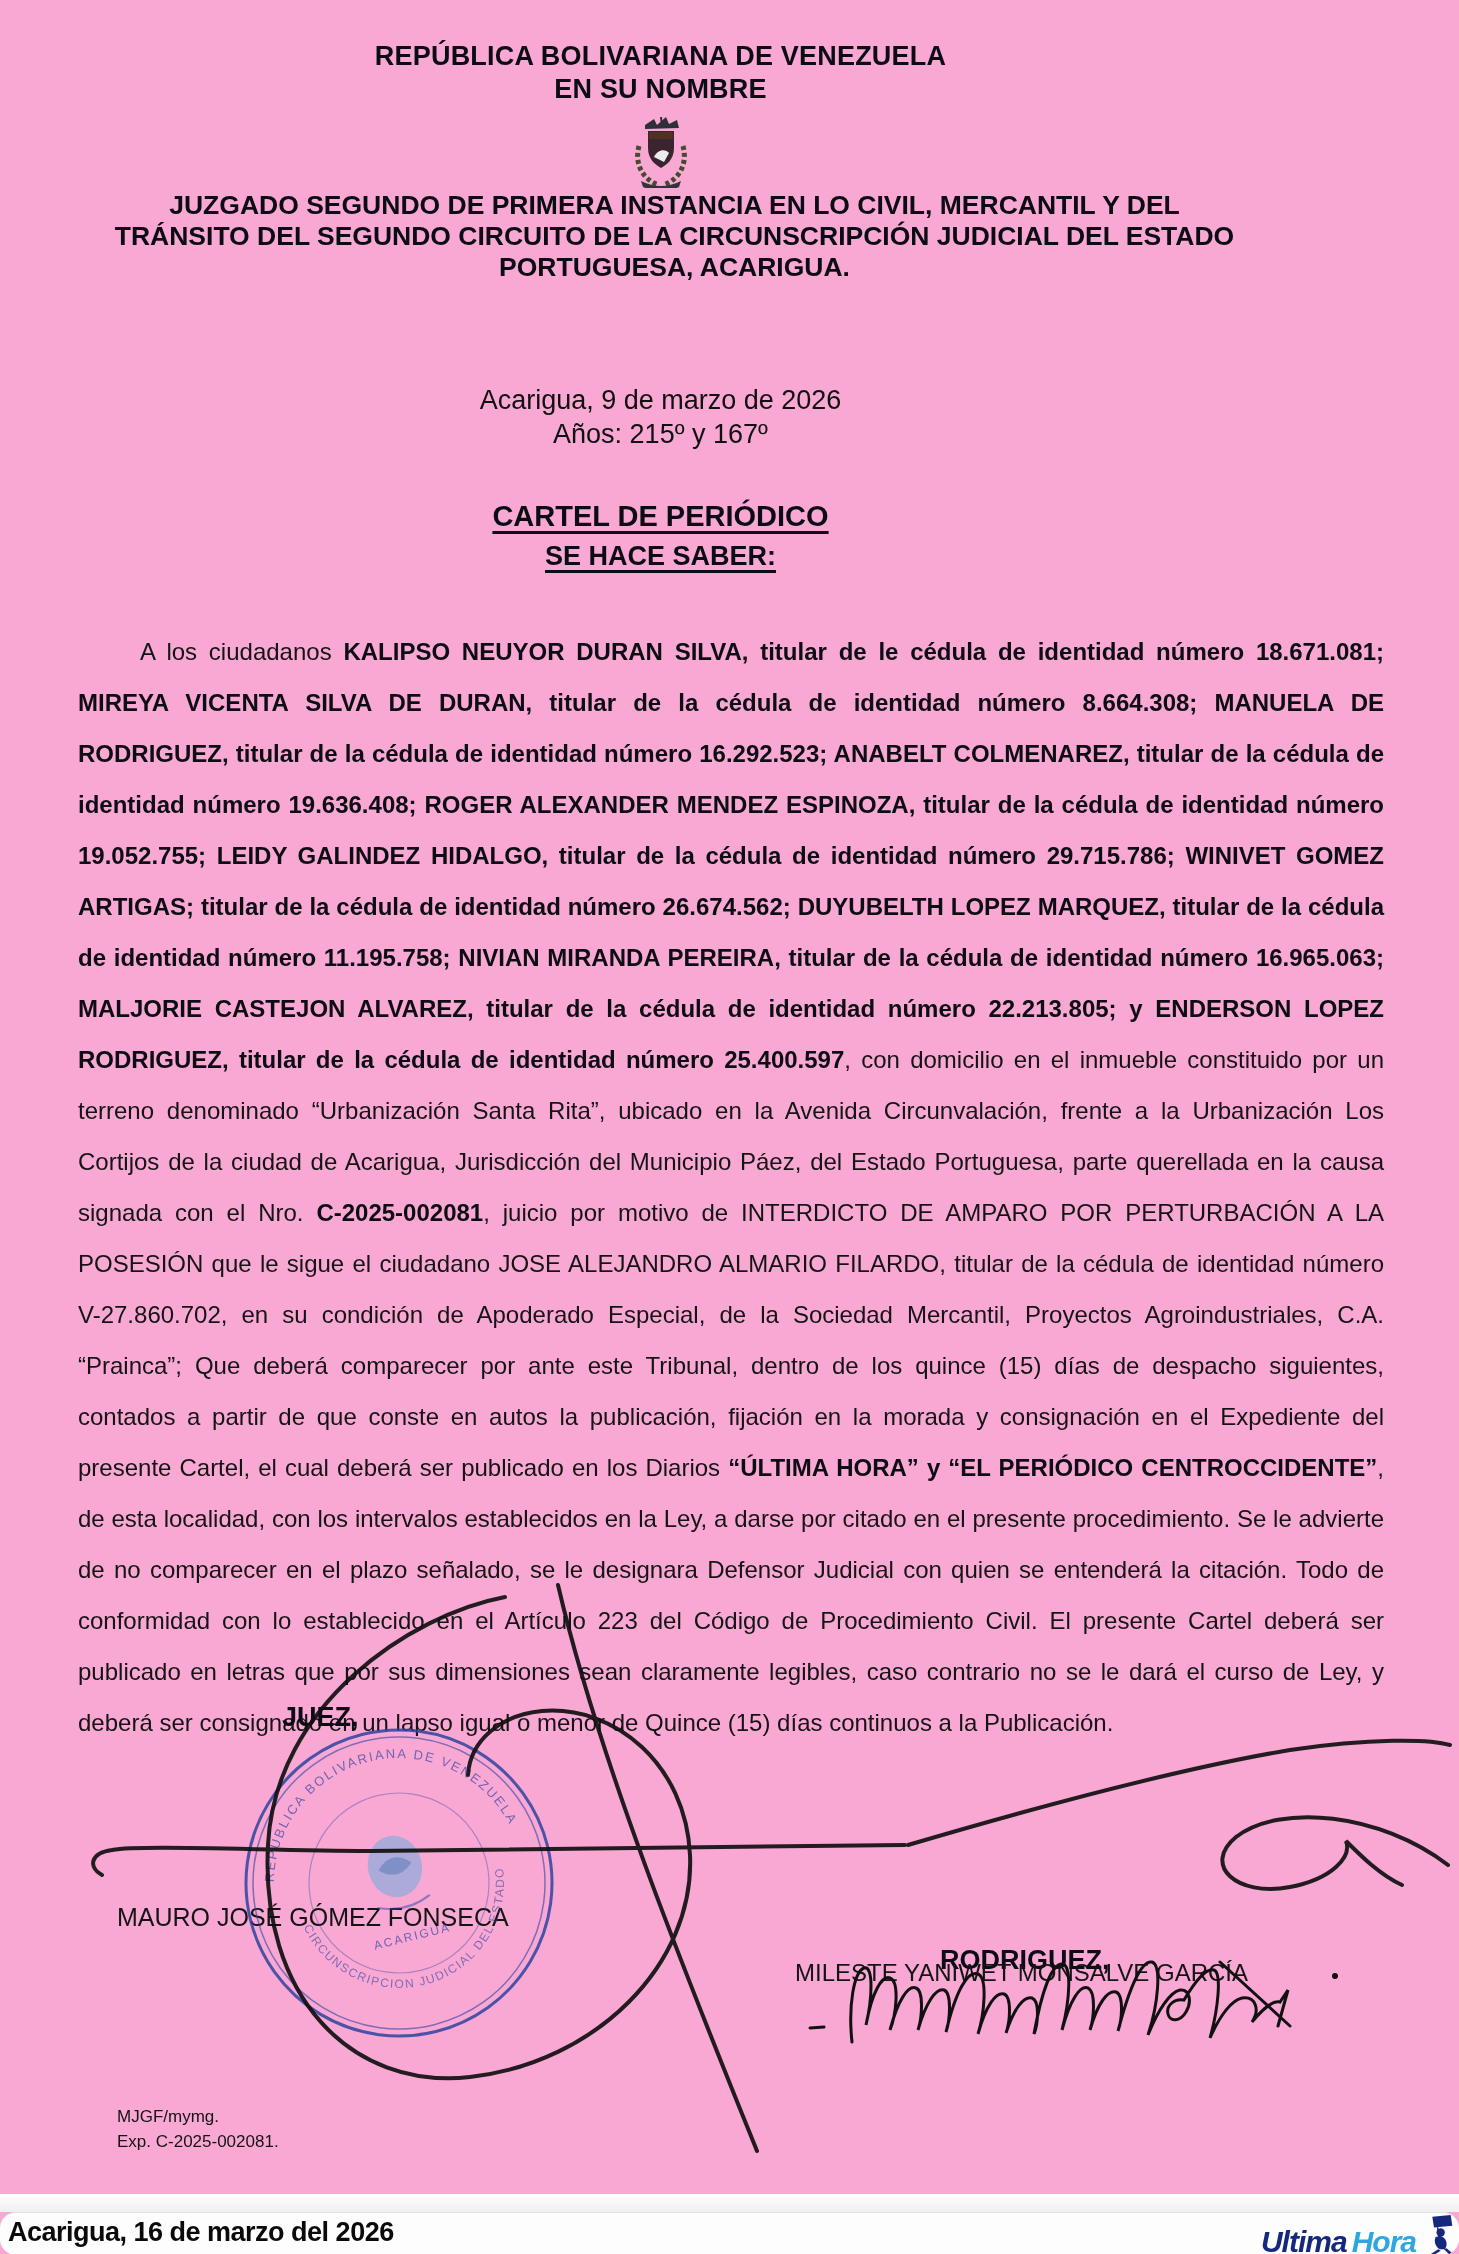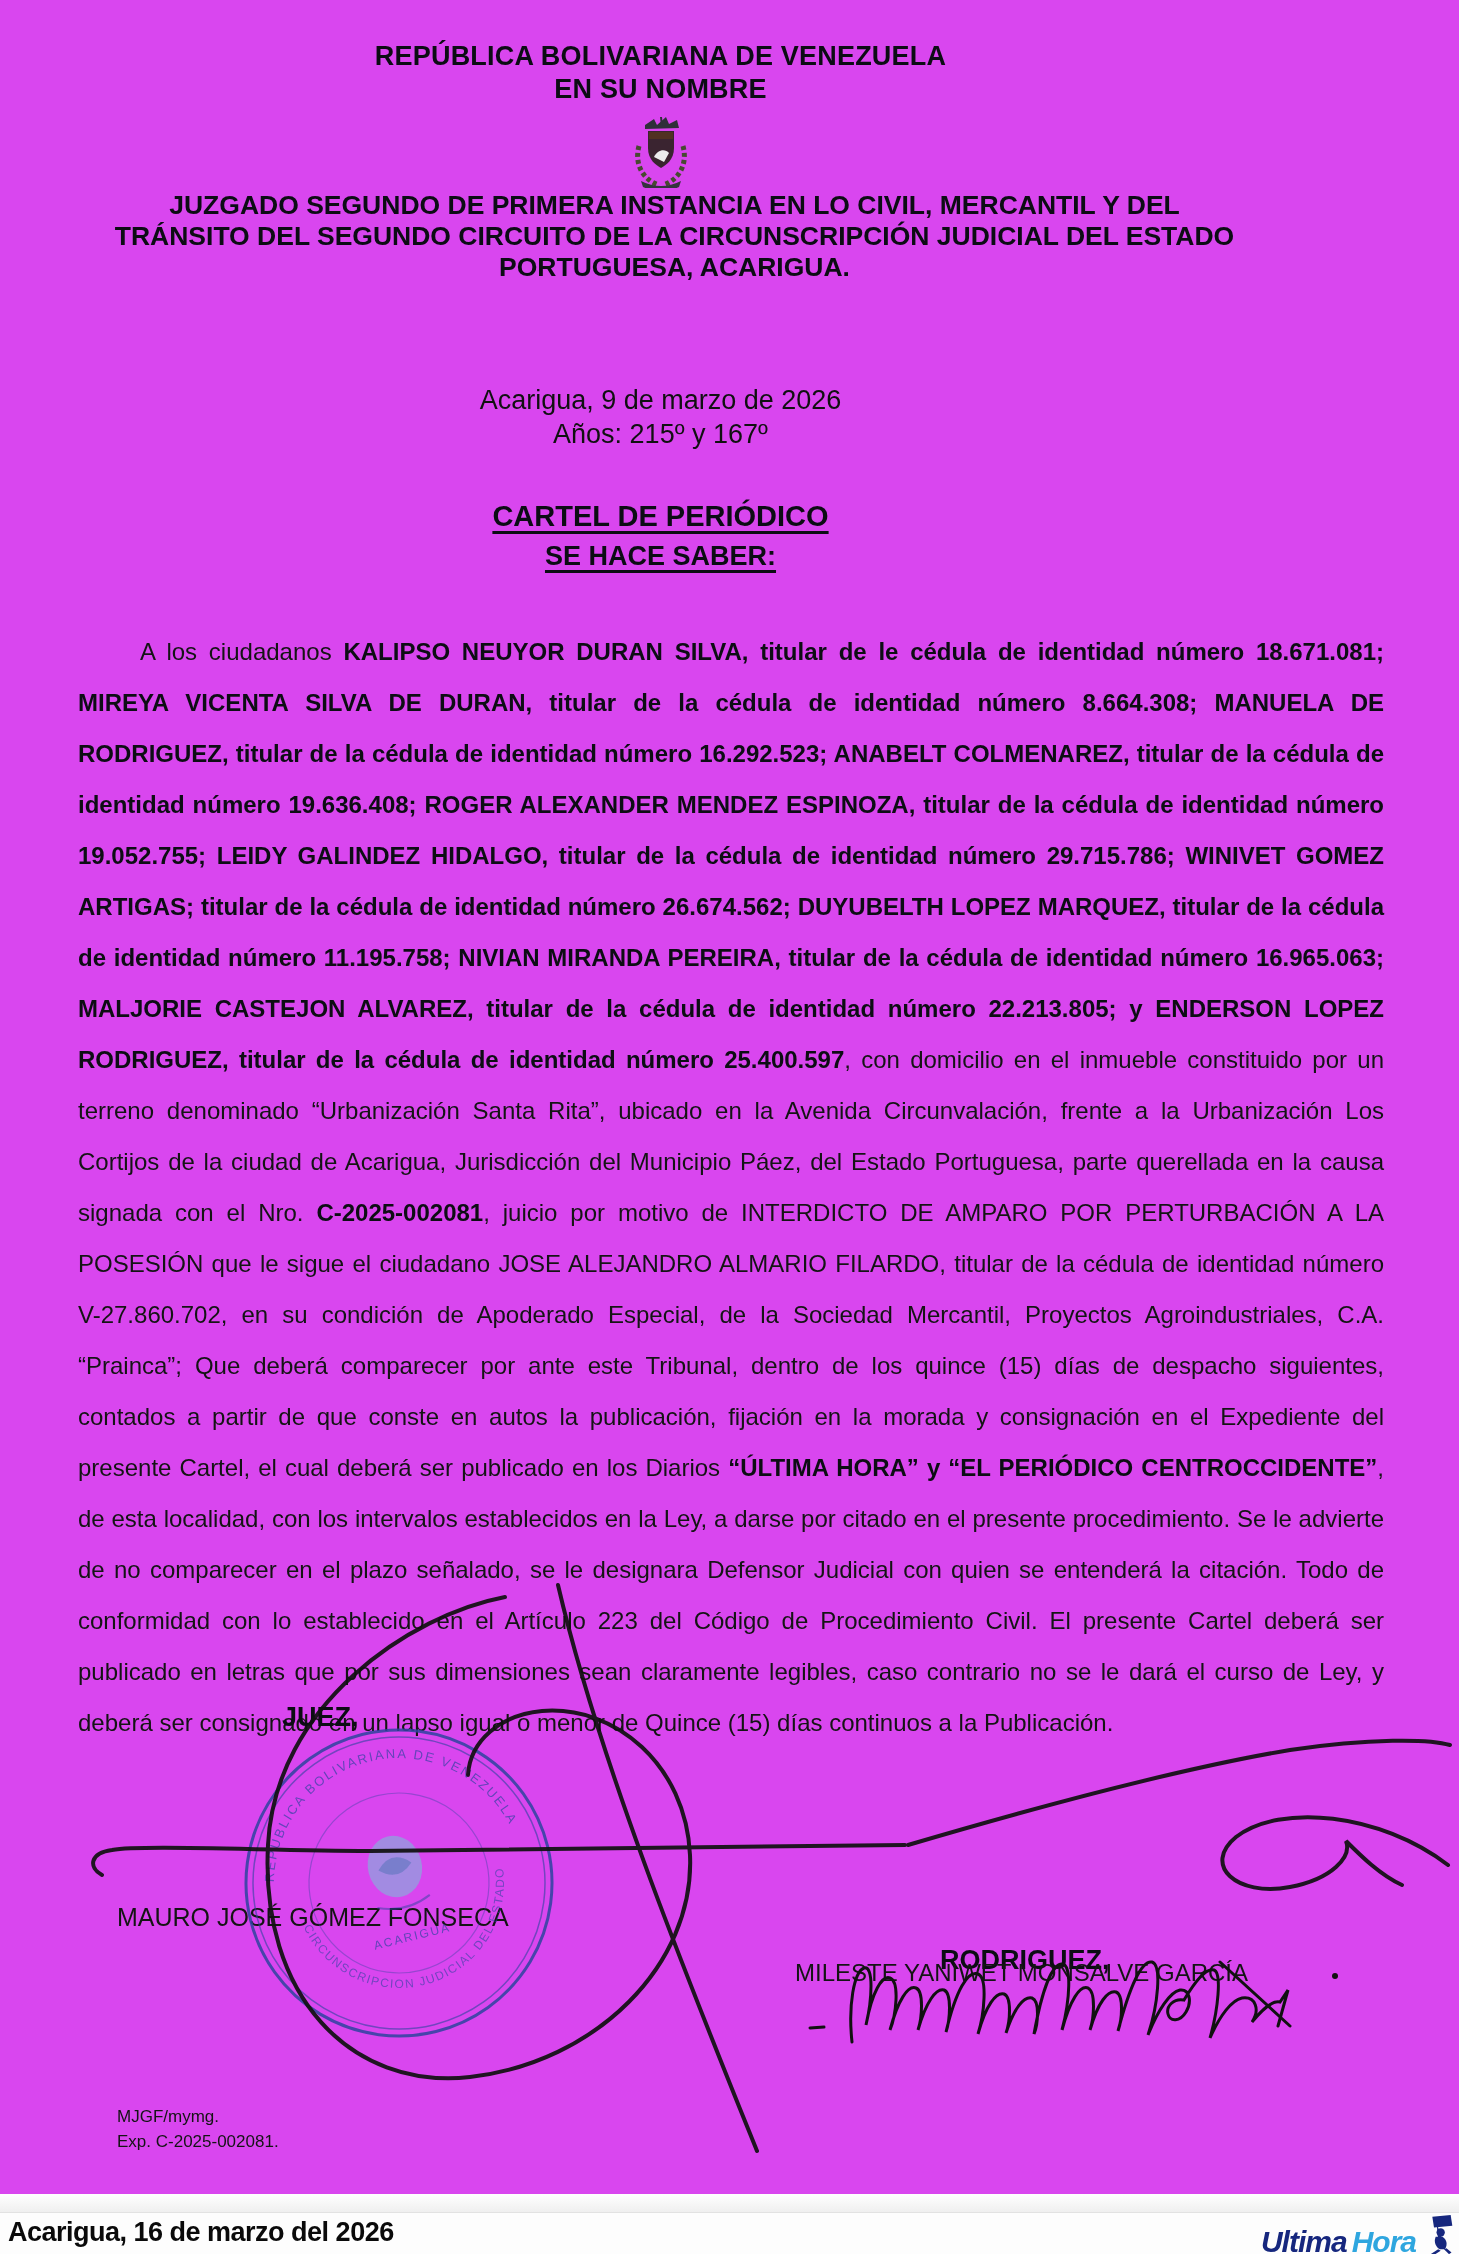"REPÚBLICA BOLIVARIANA DE VENEZUELA" .page { background: #d946ef -> #f9a8d4 }
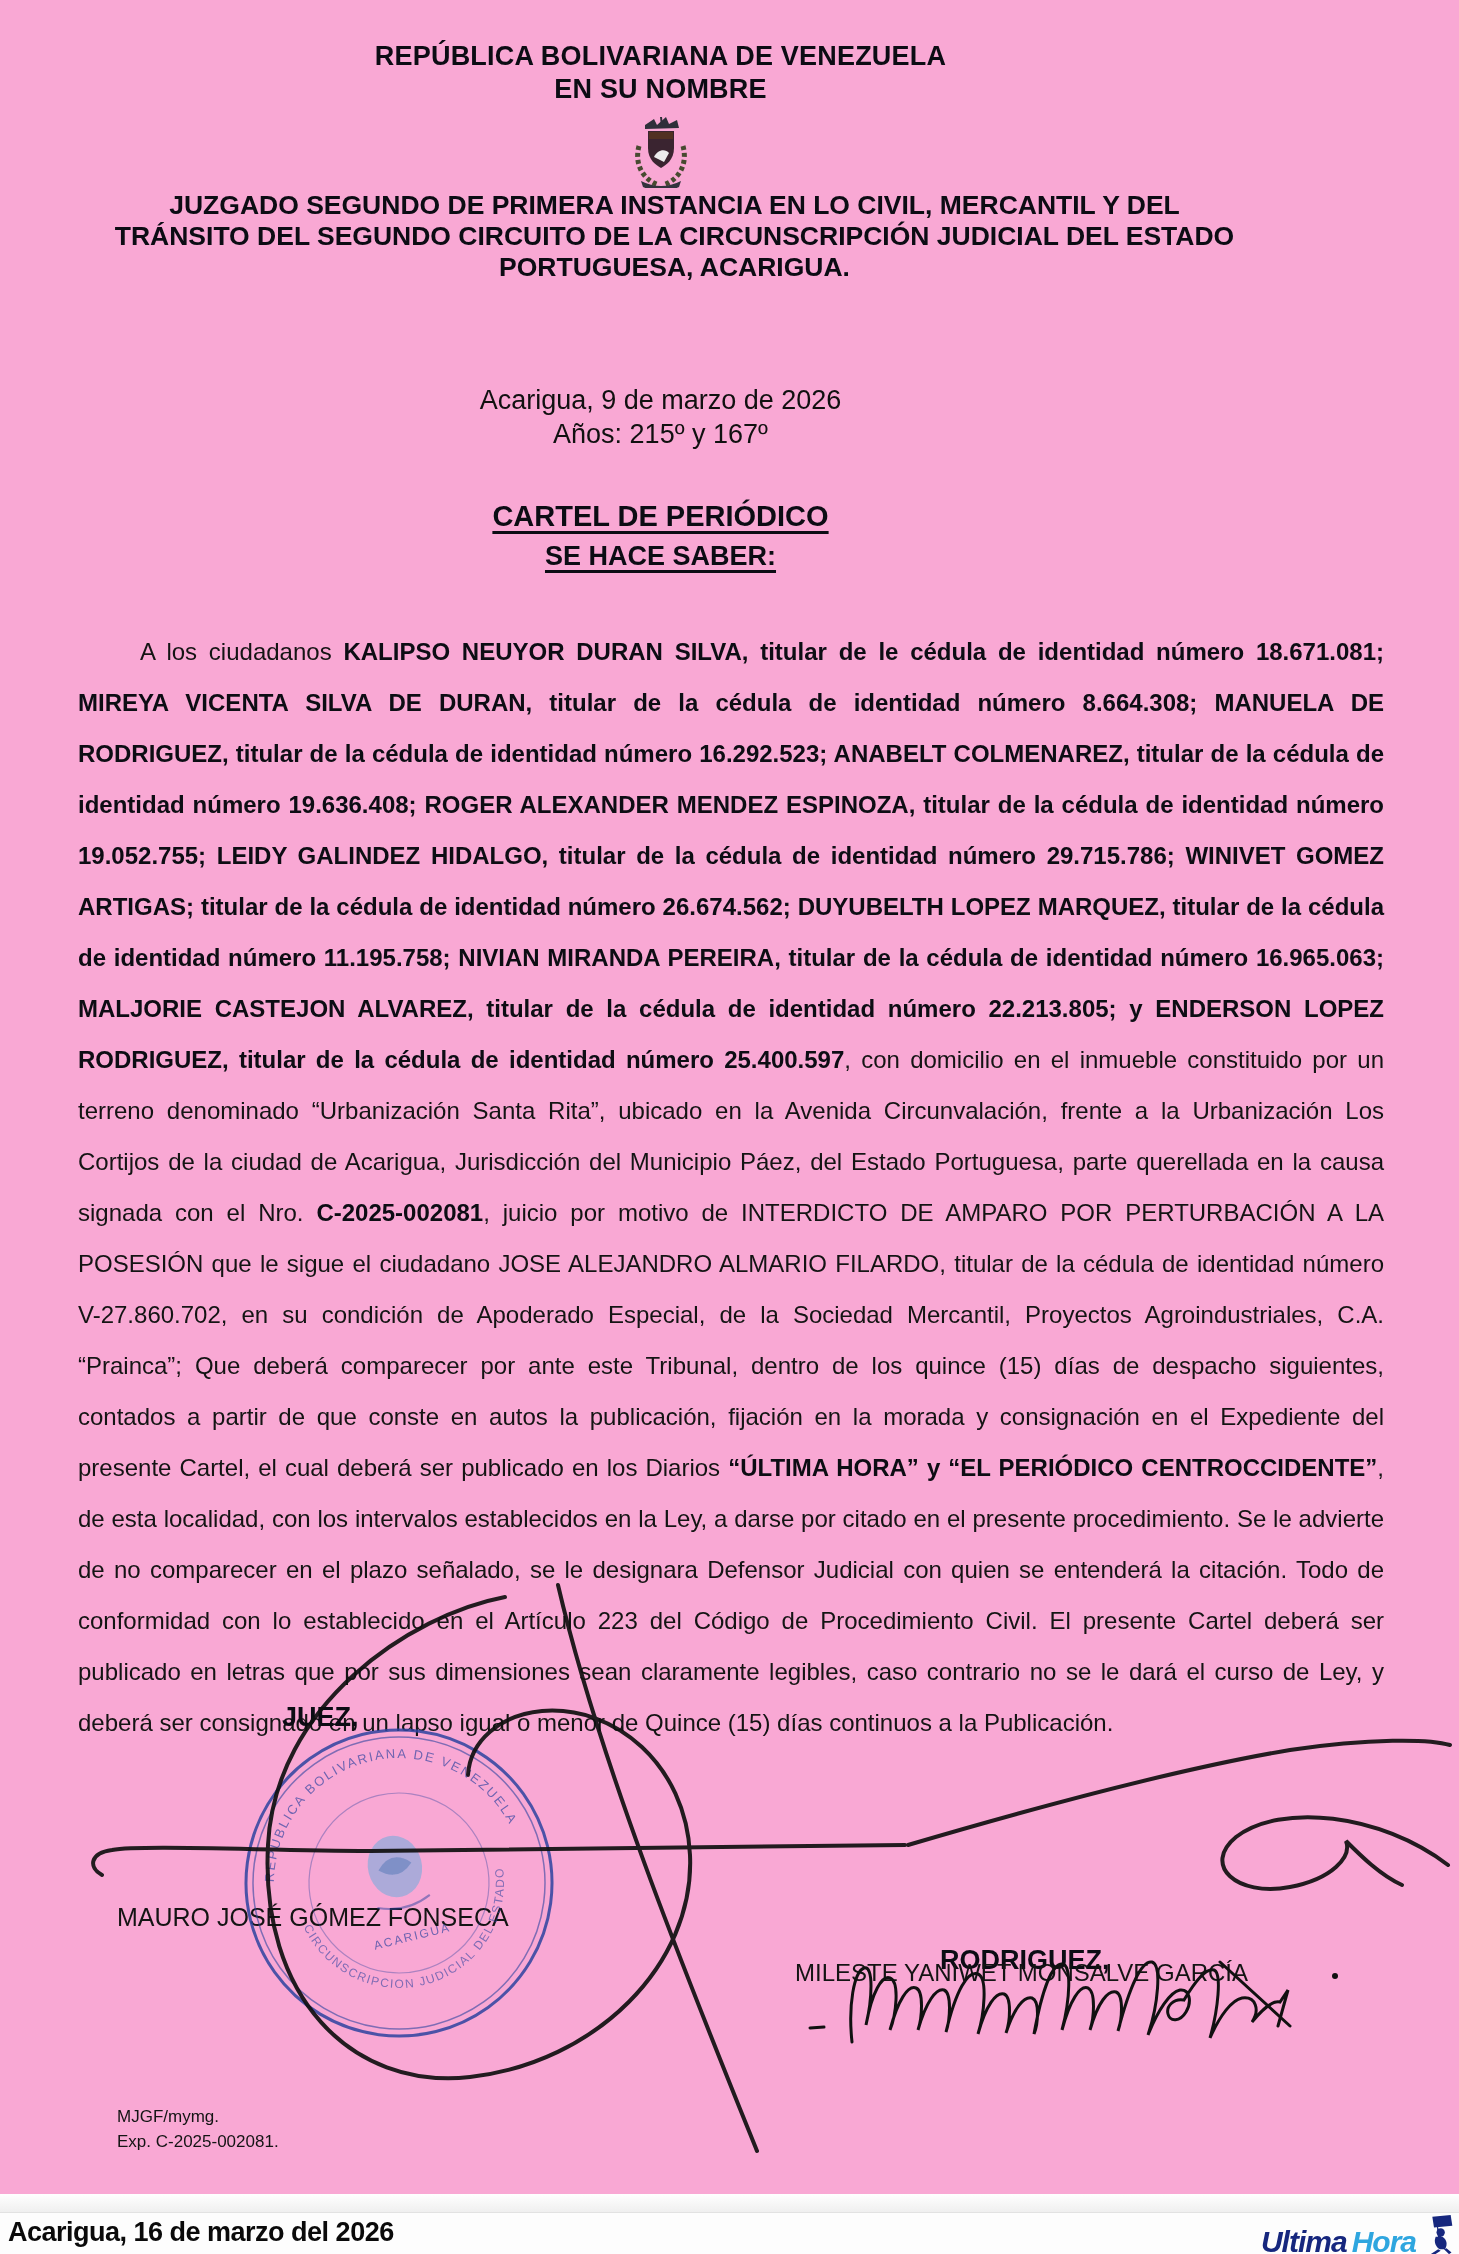"Acarigua, 16 de marzo del" .footer { border-radius: none -> 16px }
